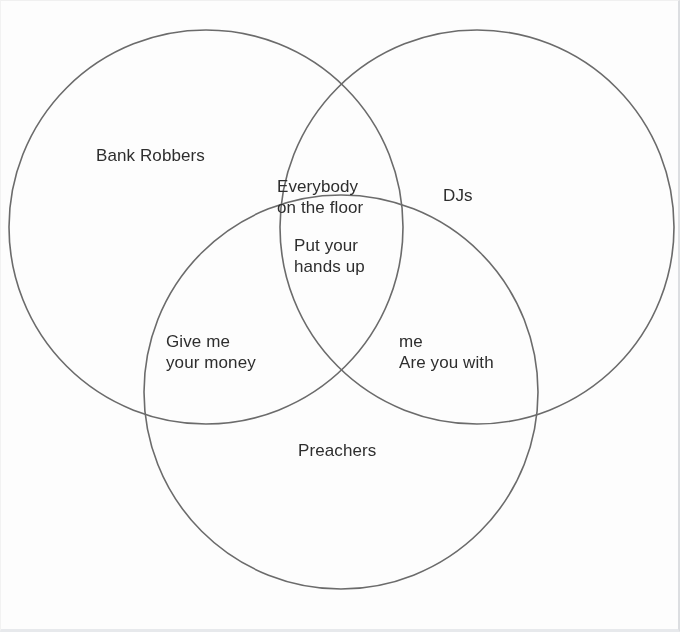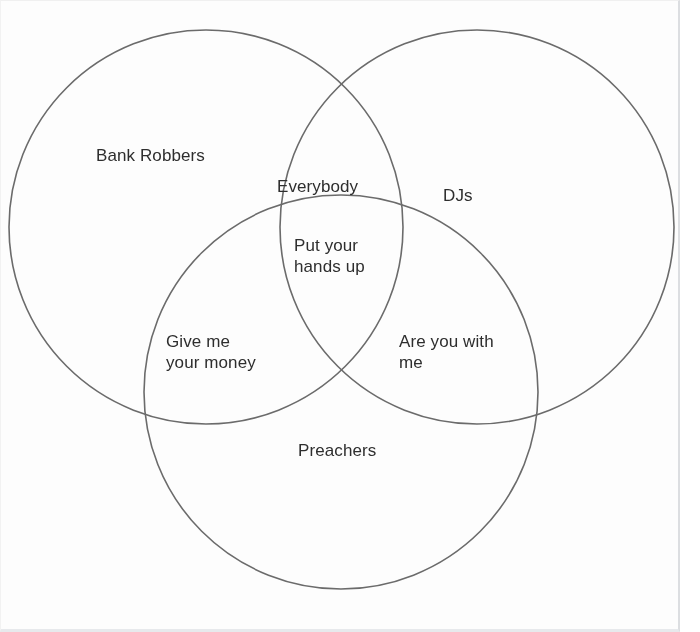"on the floor" div { html: none -> <div>on the floor</div> }
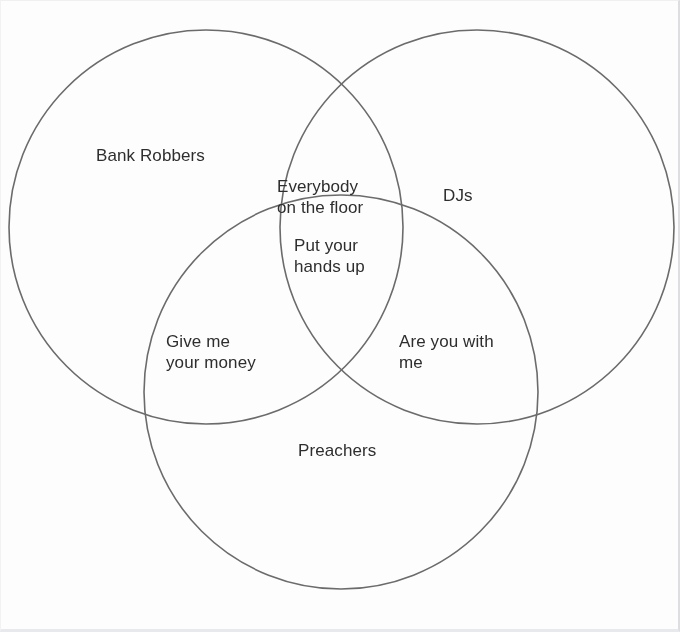"Are you with" div { order: before "me" -> after "me" }
